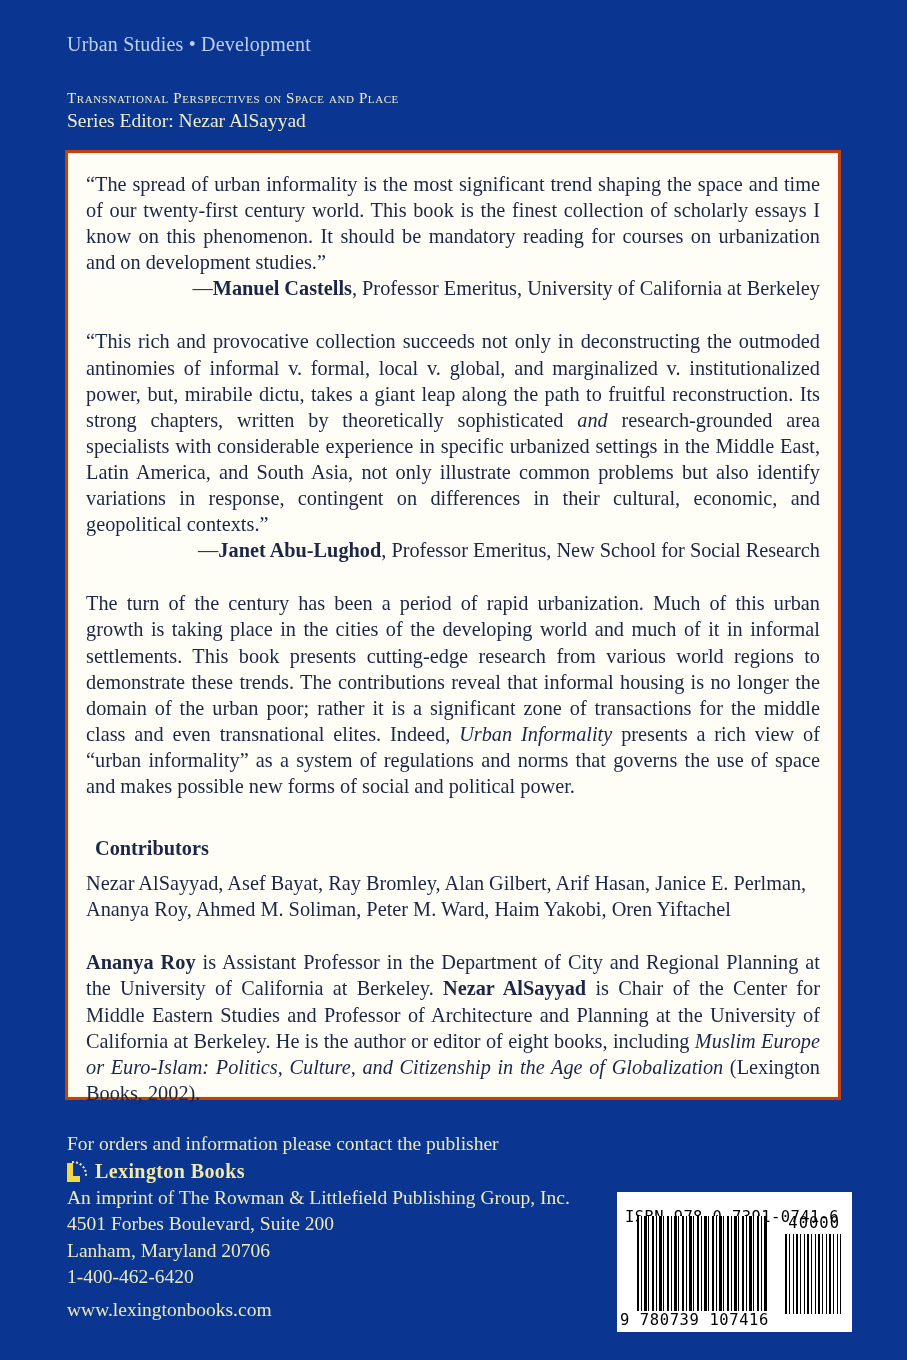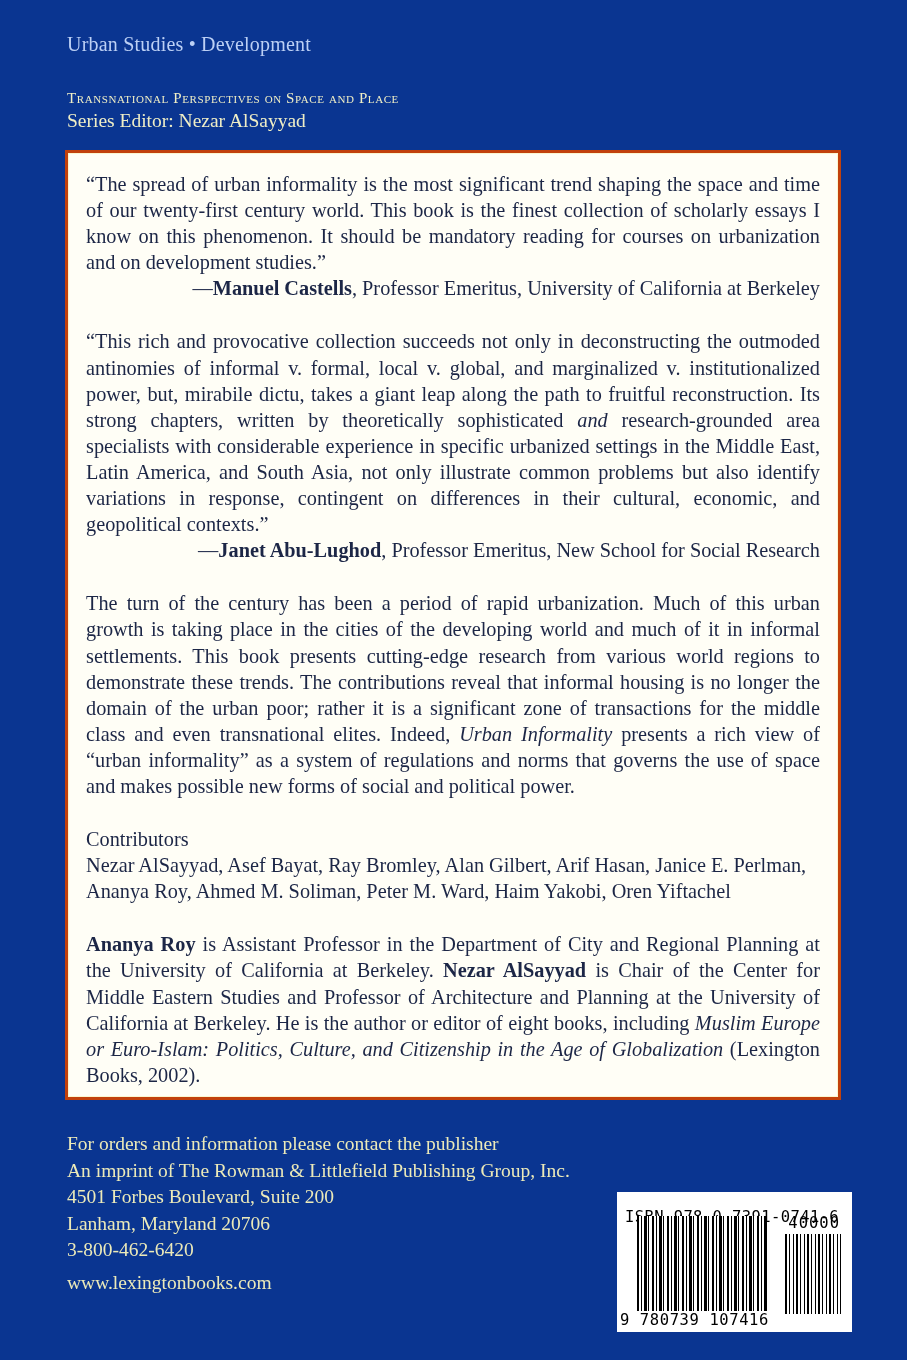"Contributors" .contrib-head { font-weight: normal -> bold; margin: 0 -> 9px }
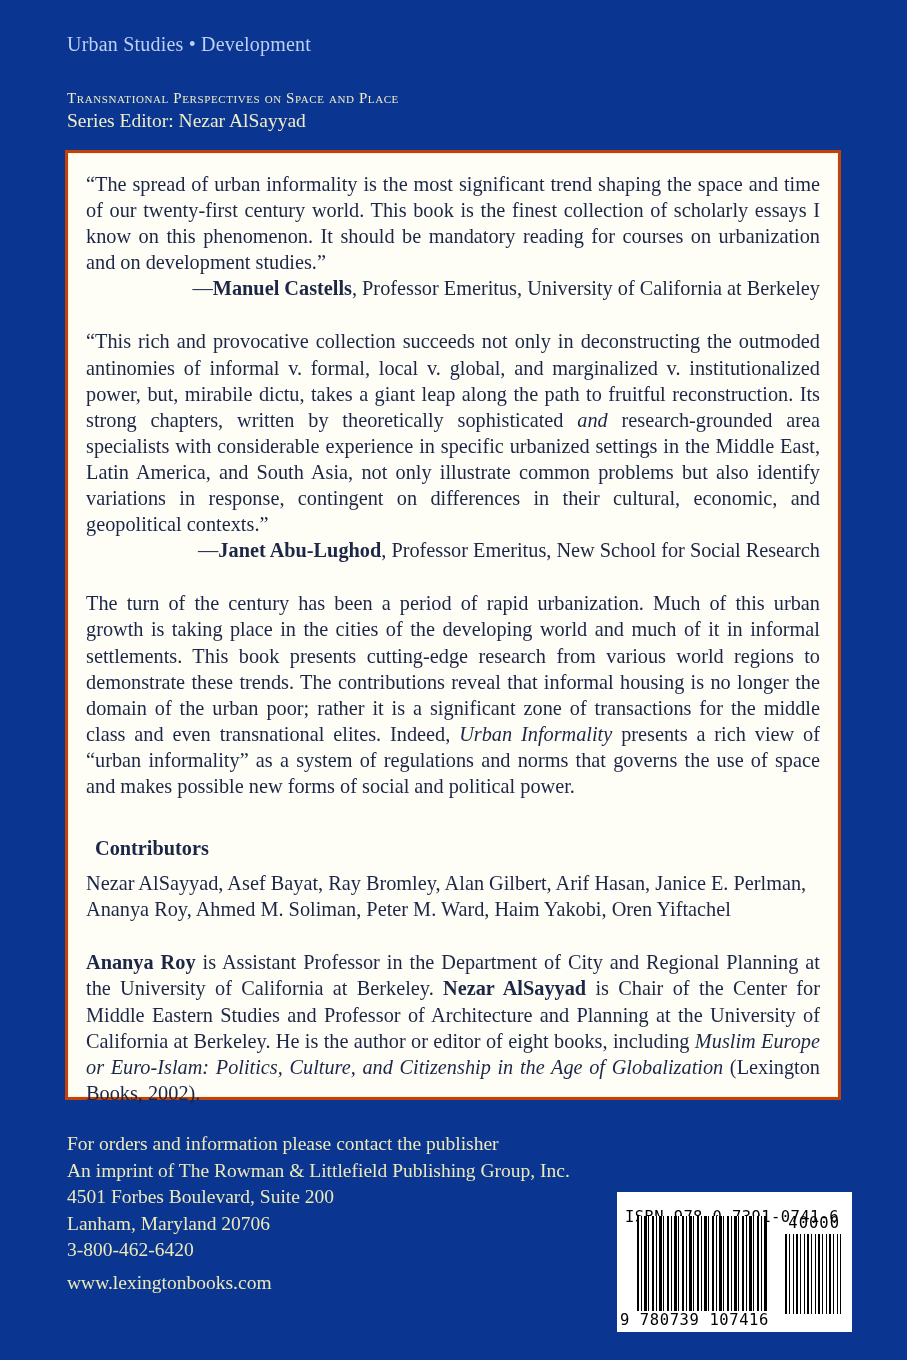"Lexington Books" div.pub-row { html: none -> <div> <div> <div></div> <div></div> <div></div> </div> <span>Lexington Books</span> </div> }
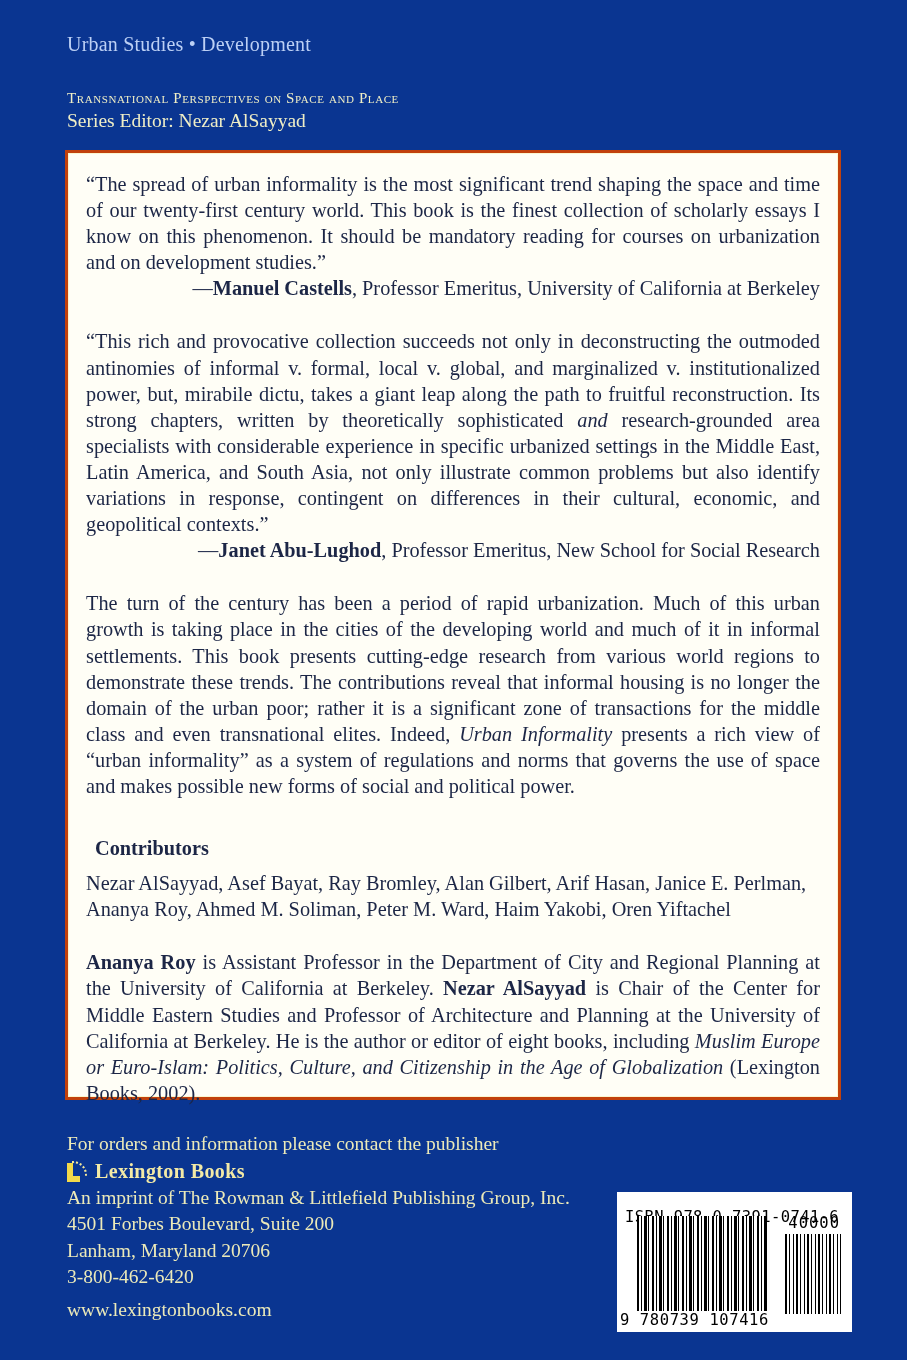"3-800-462-6420" div { text: 3-800-462-6420 -> 1-400-462-6420 }
